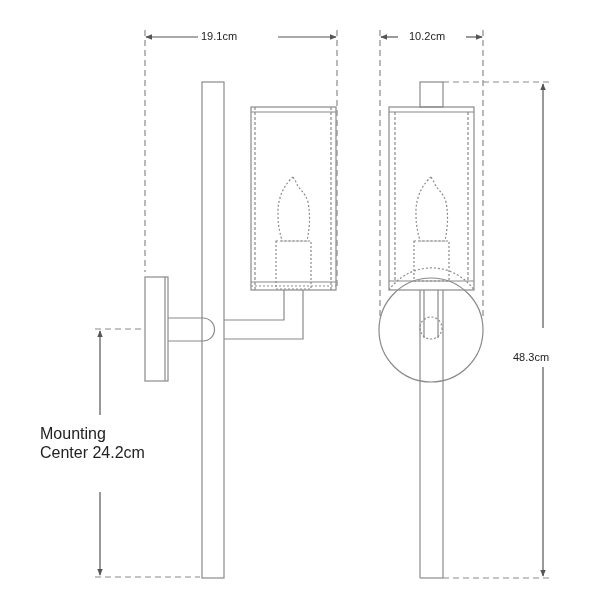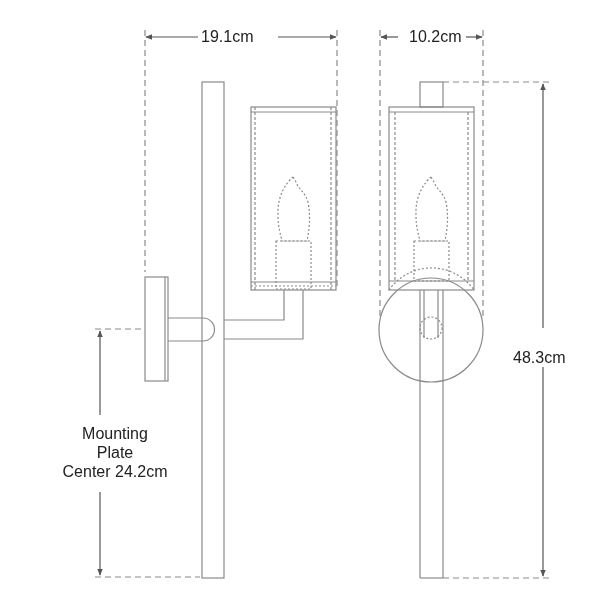"19.1cm" .lbl { font-size: 16px -> 11px }
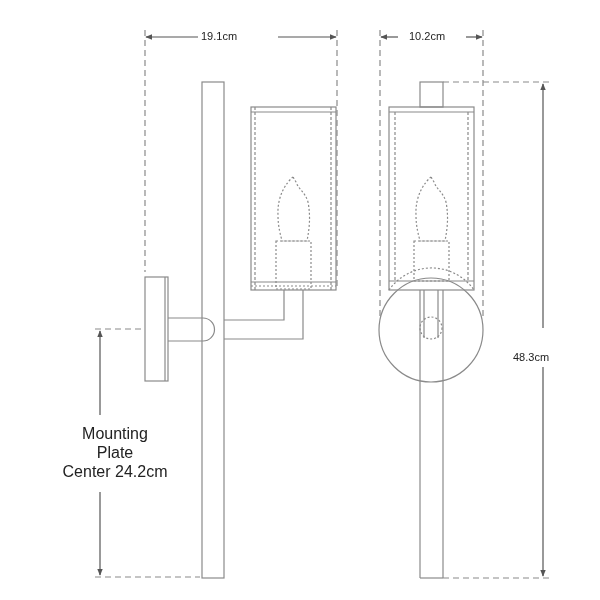"Mounting" .ml { text-align: center -> left }
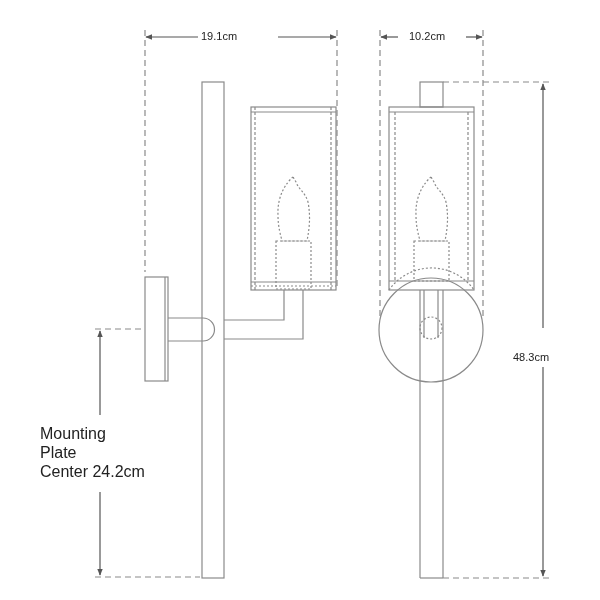"Plate" div { html: <div>Plate</div> -> none }
